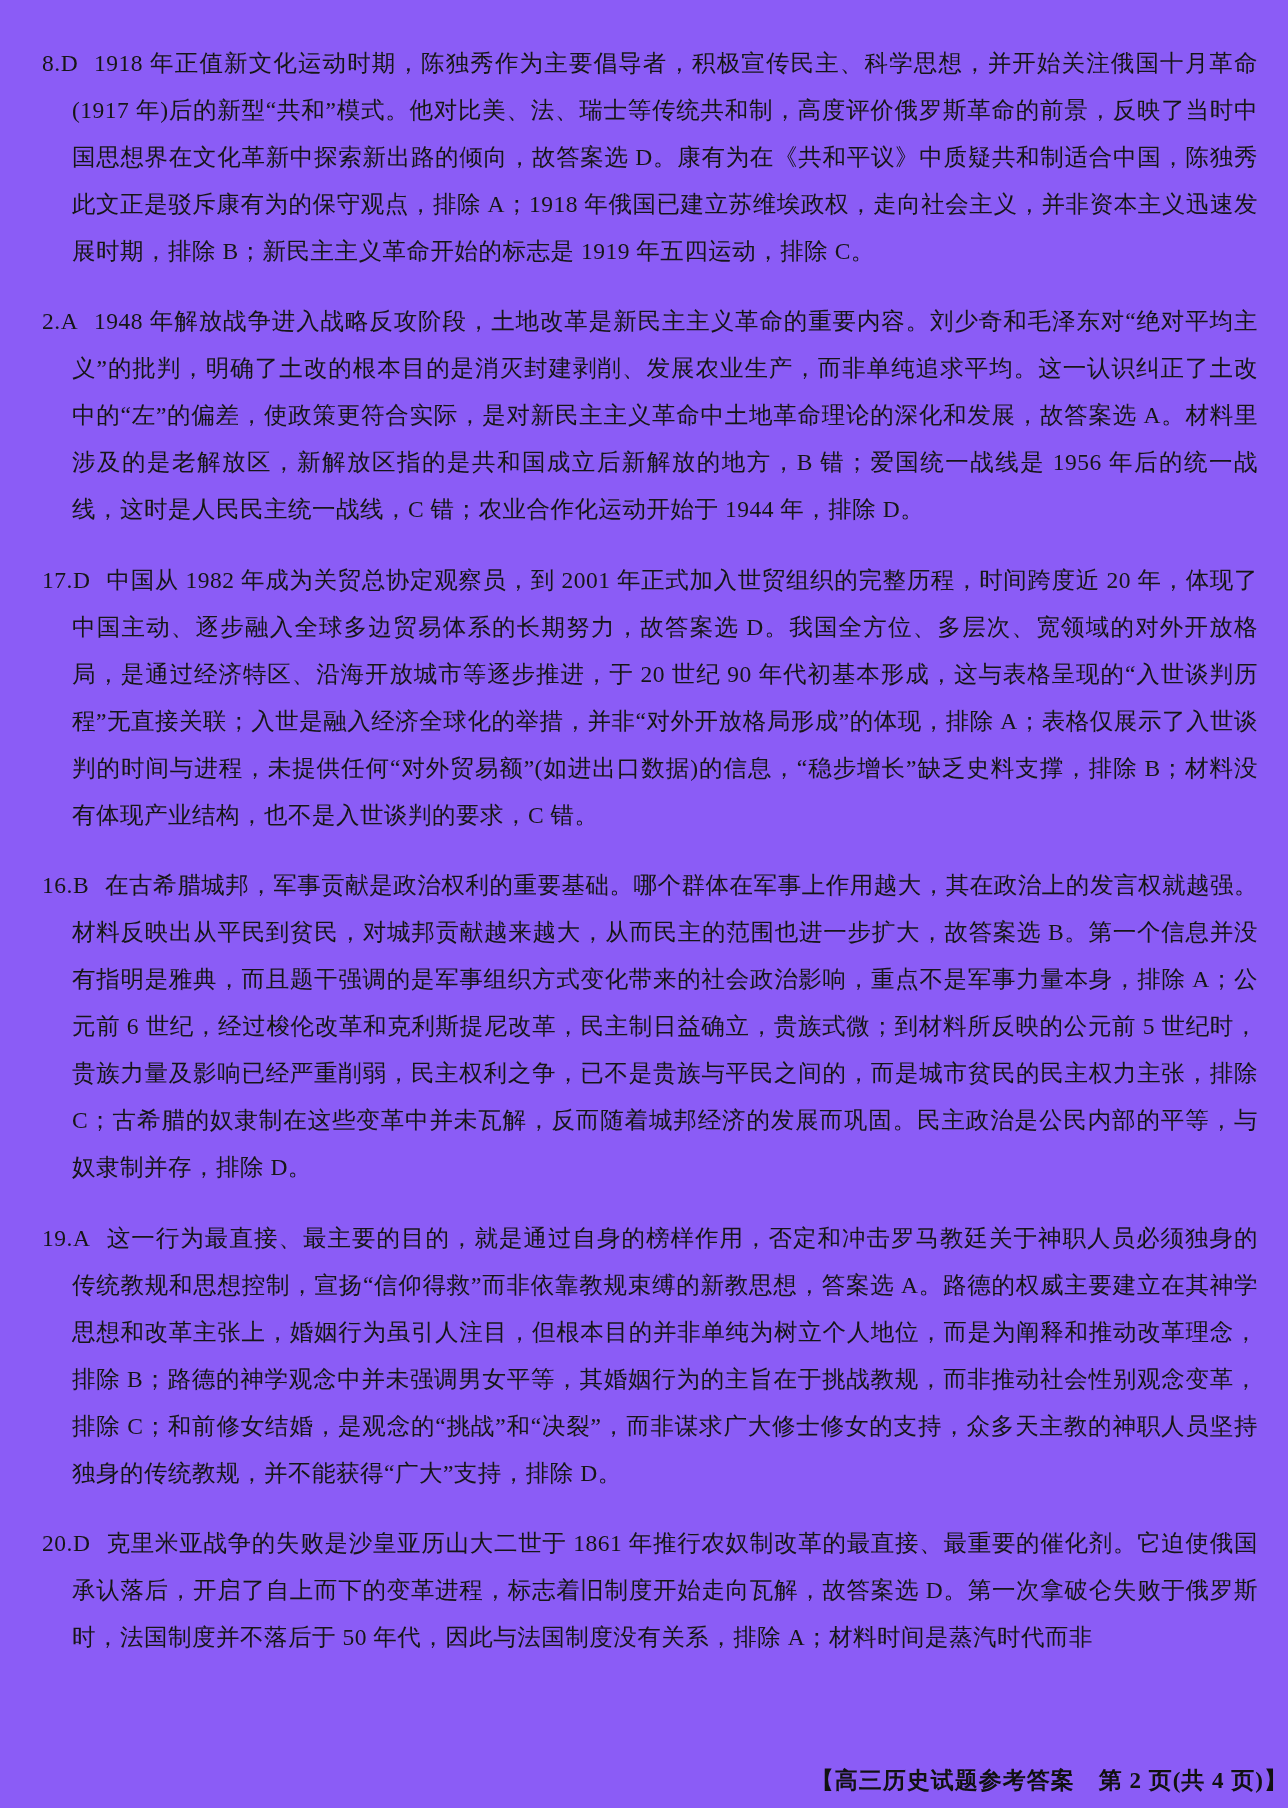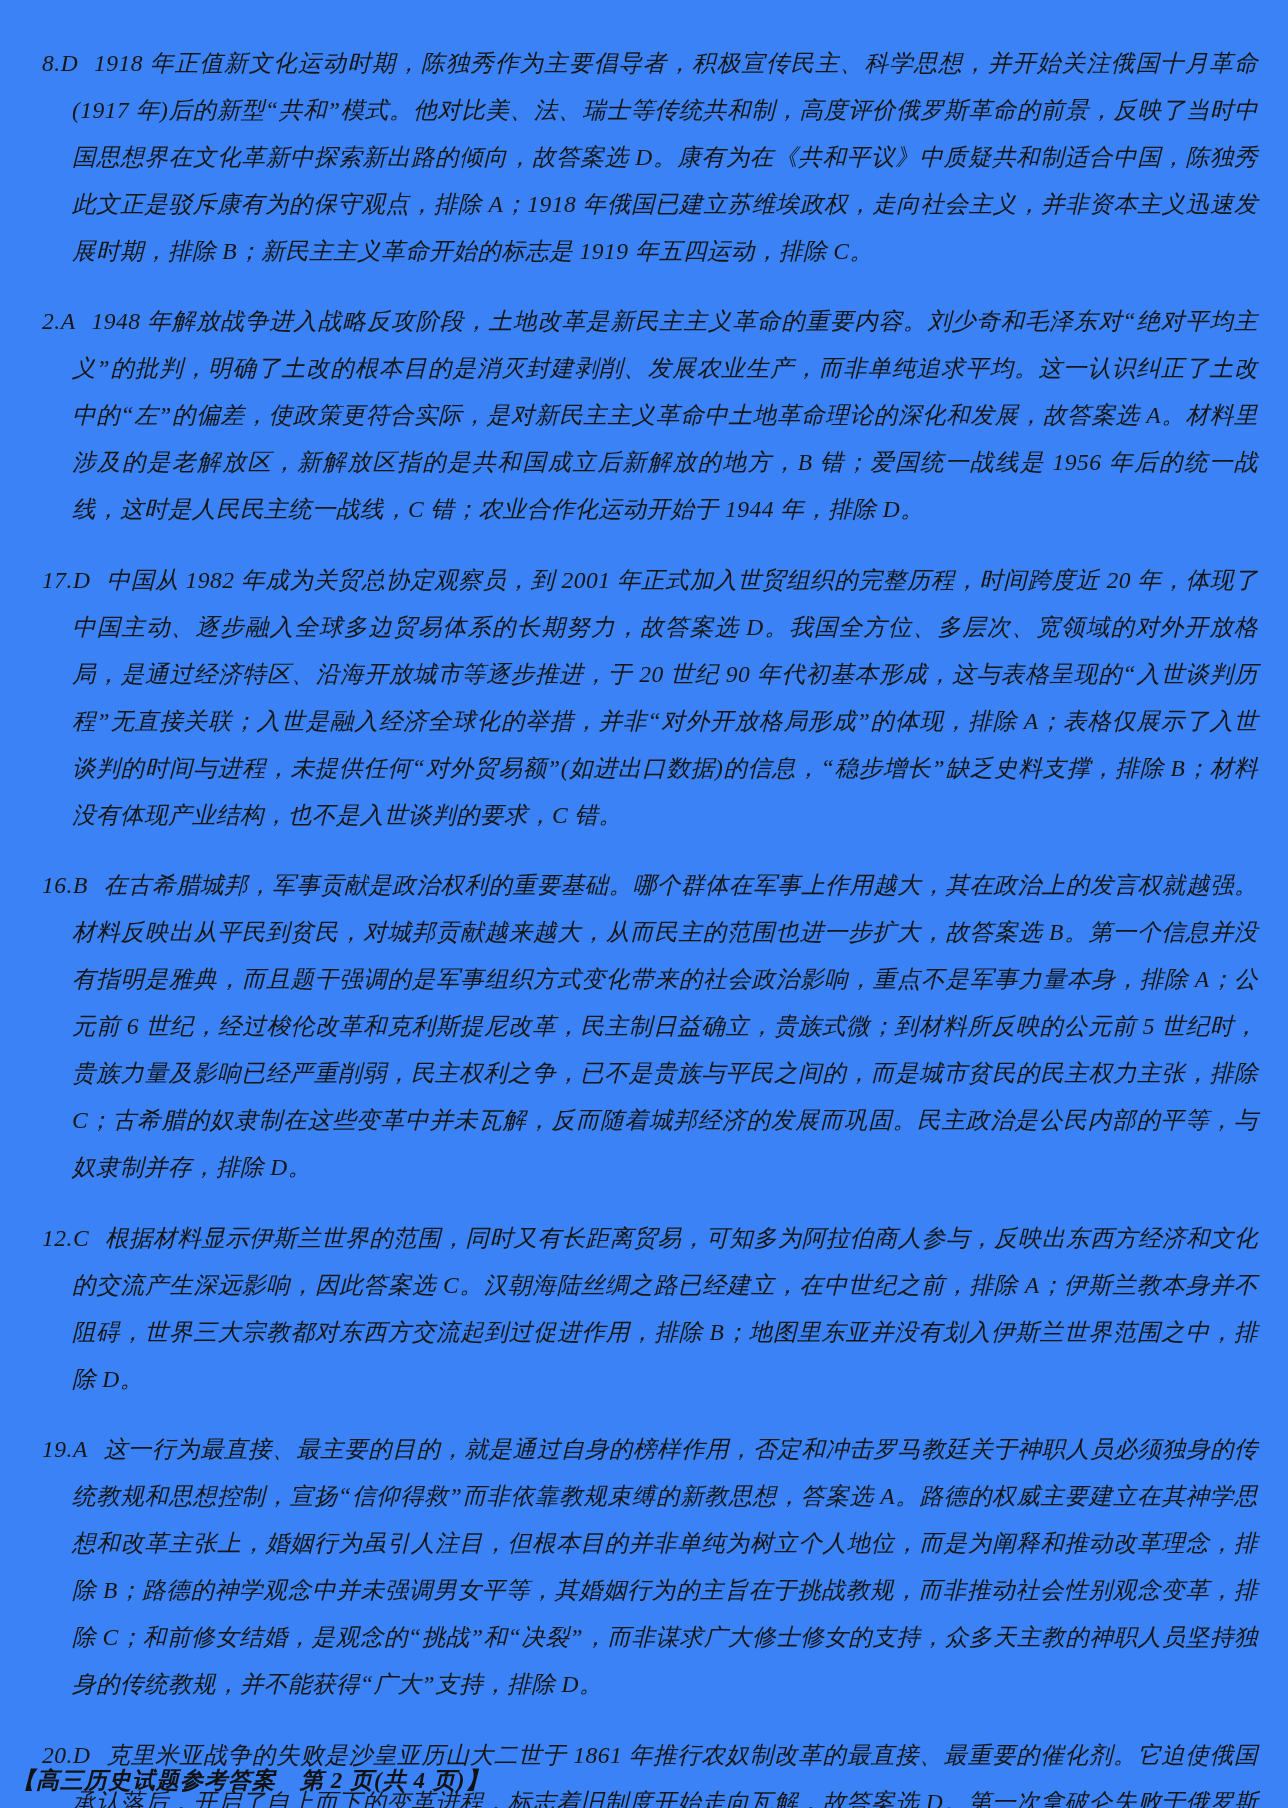"8.D 1918" .page { background: #3b82f6 -> #8b5cf6; font-style: italic -> none }
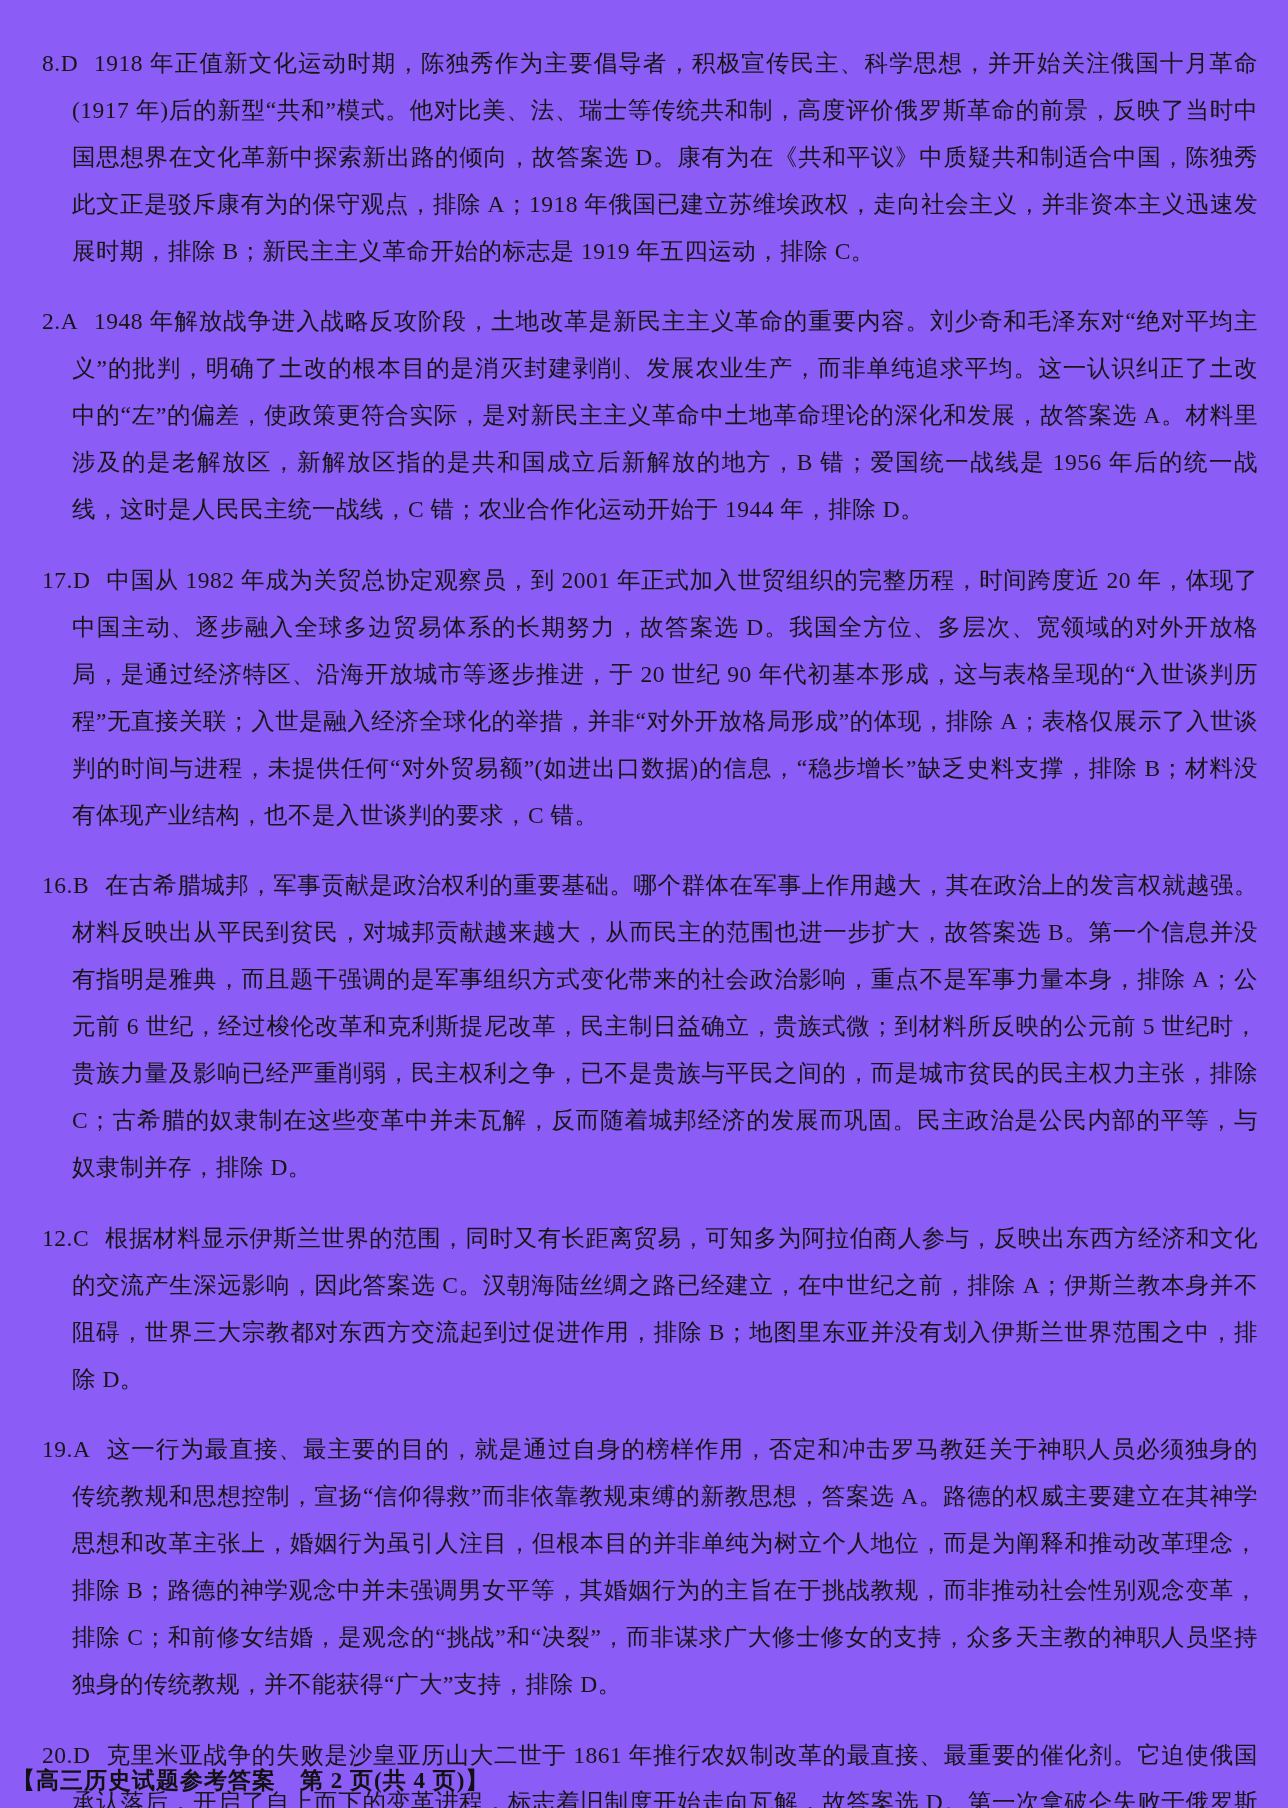"12.C" p.answer-item { html: <p> <span>12.C</span><span>根据材料显示伊斯兰世界的范围，同时又有长距离贸易，可知多为阿拉伯商人参与，反映出东西方经济和文化的交流产生深远影响，因此答案选 C。汉朝海陆丝绸之路已经建立，在中世纪之前，排除 A；伊斯兰教本身并不阻碍，世界三大宗教都对东西方交流起到过促进作用，排除 B；地图里东亚并没有划入伊斯兰世界范围之中，排除 D。</span> </p> -> none }
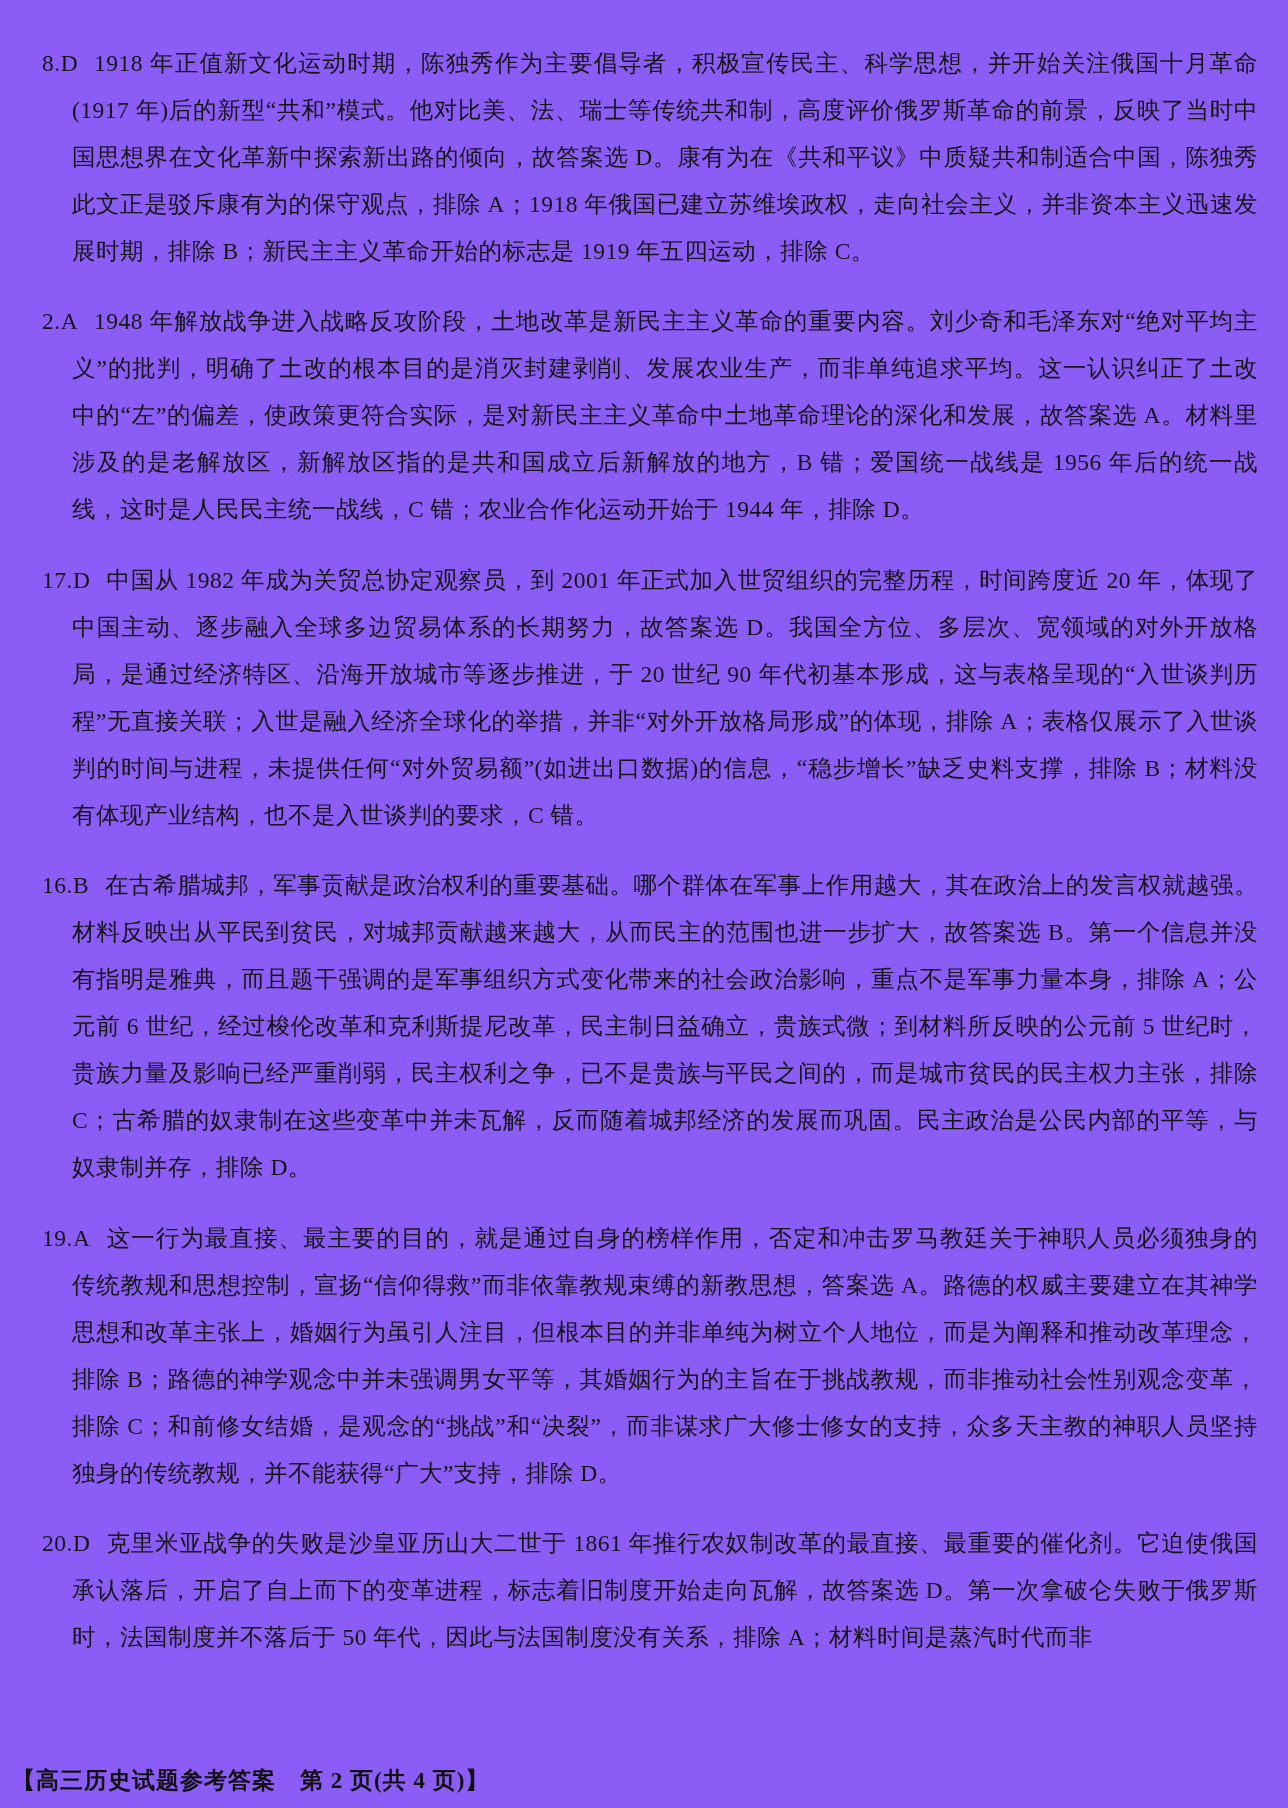"【高三历史试题参考答案 第 2 页(共 4" .page-footer { text-align: left -> right }
